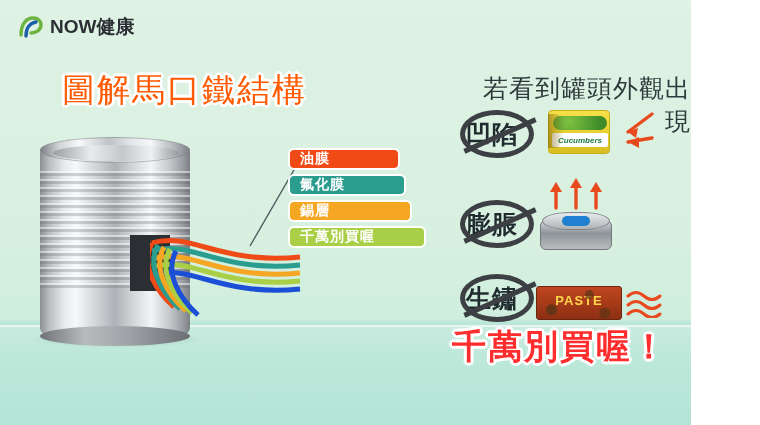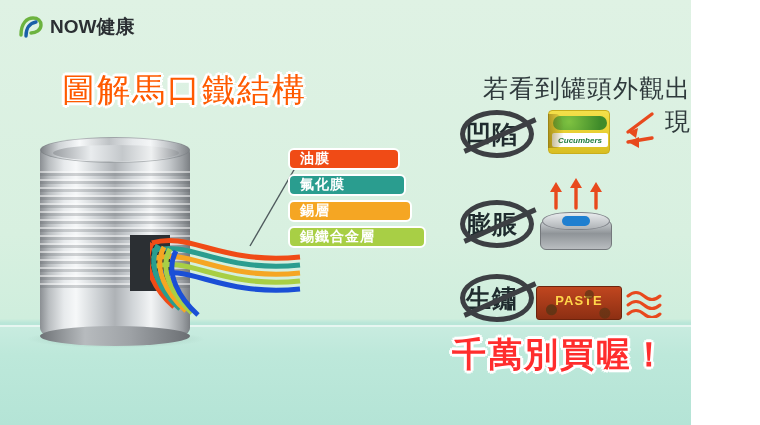"錫鐵合金層" span { text: 錫鐵合金層 -> 千萬別買喔 }
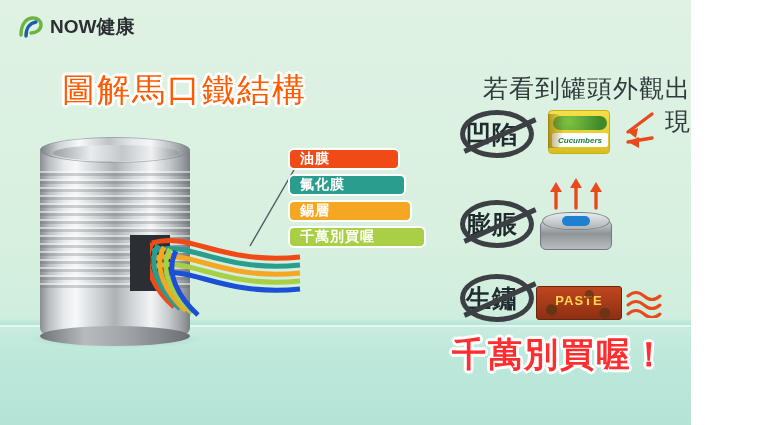"千萬別買喔！" .buy-warning { top: 332px -> 324px }
